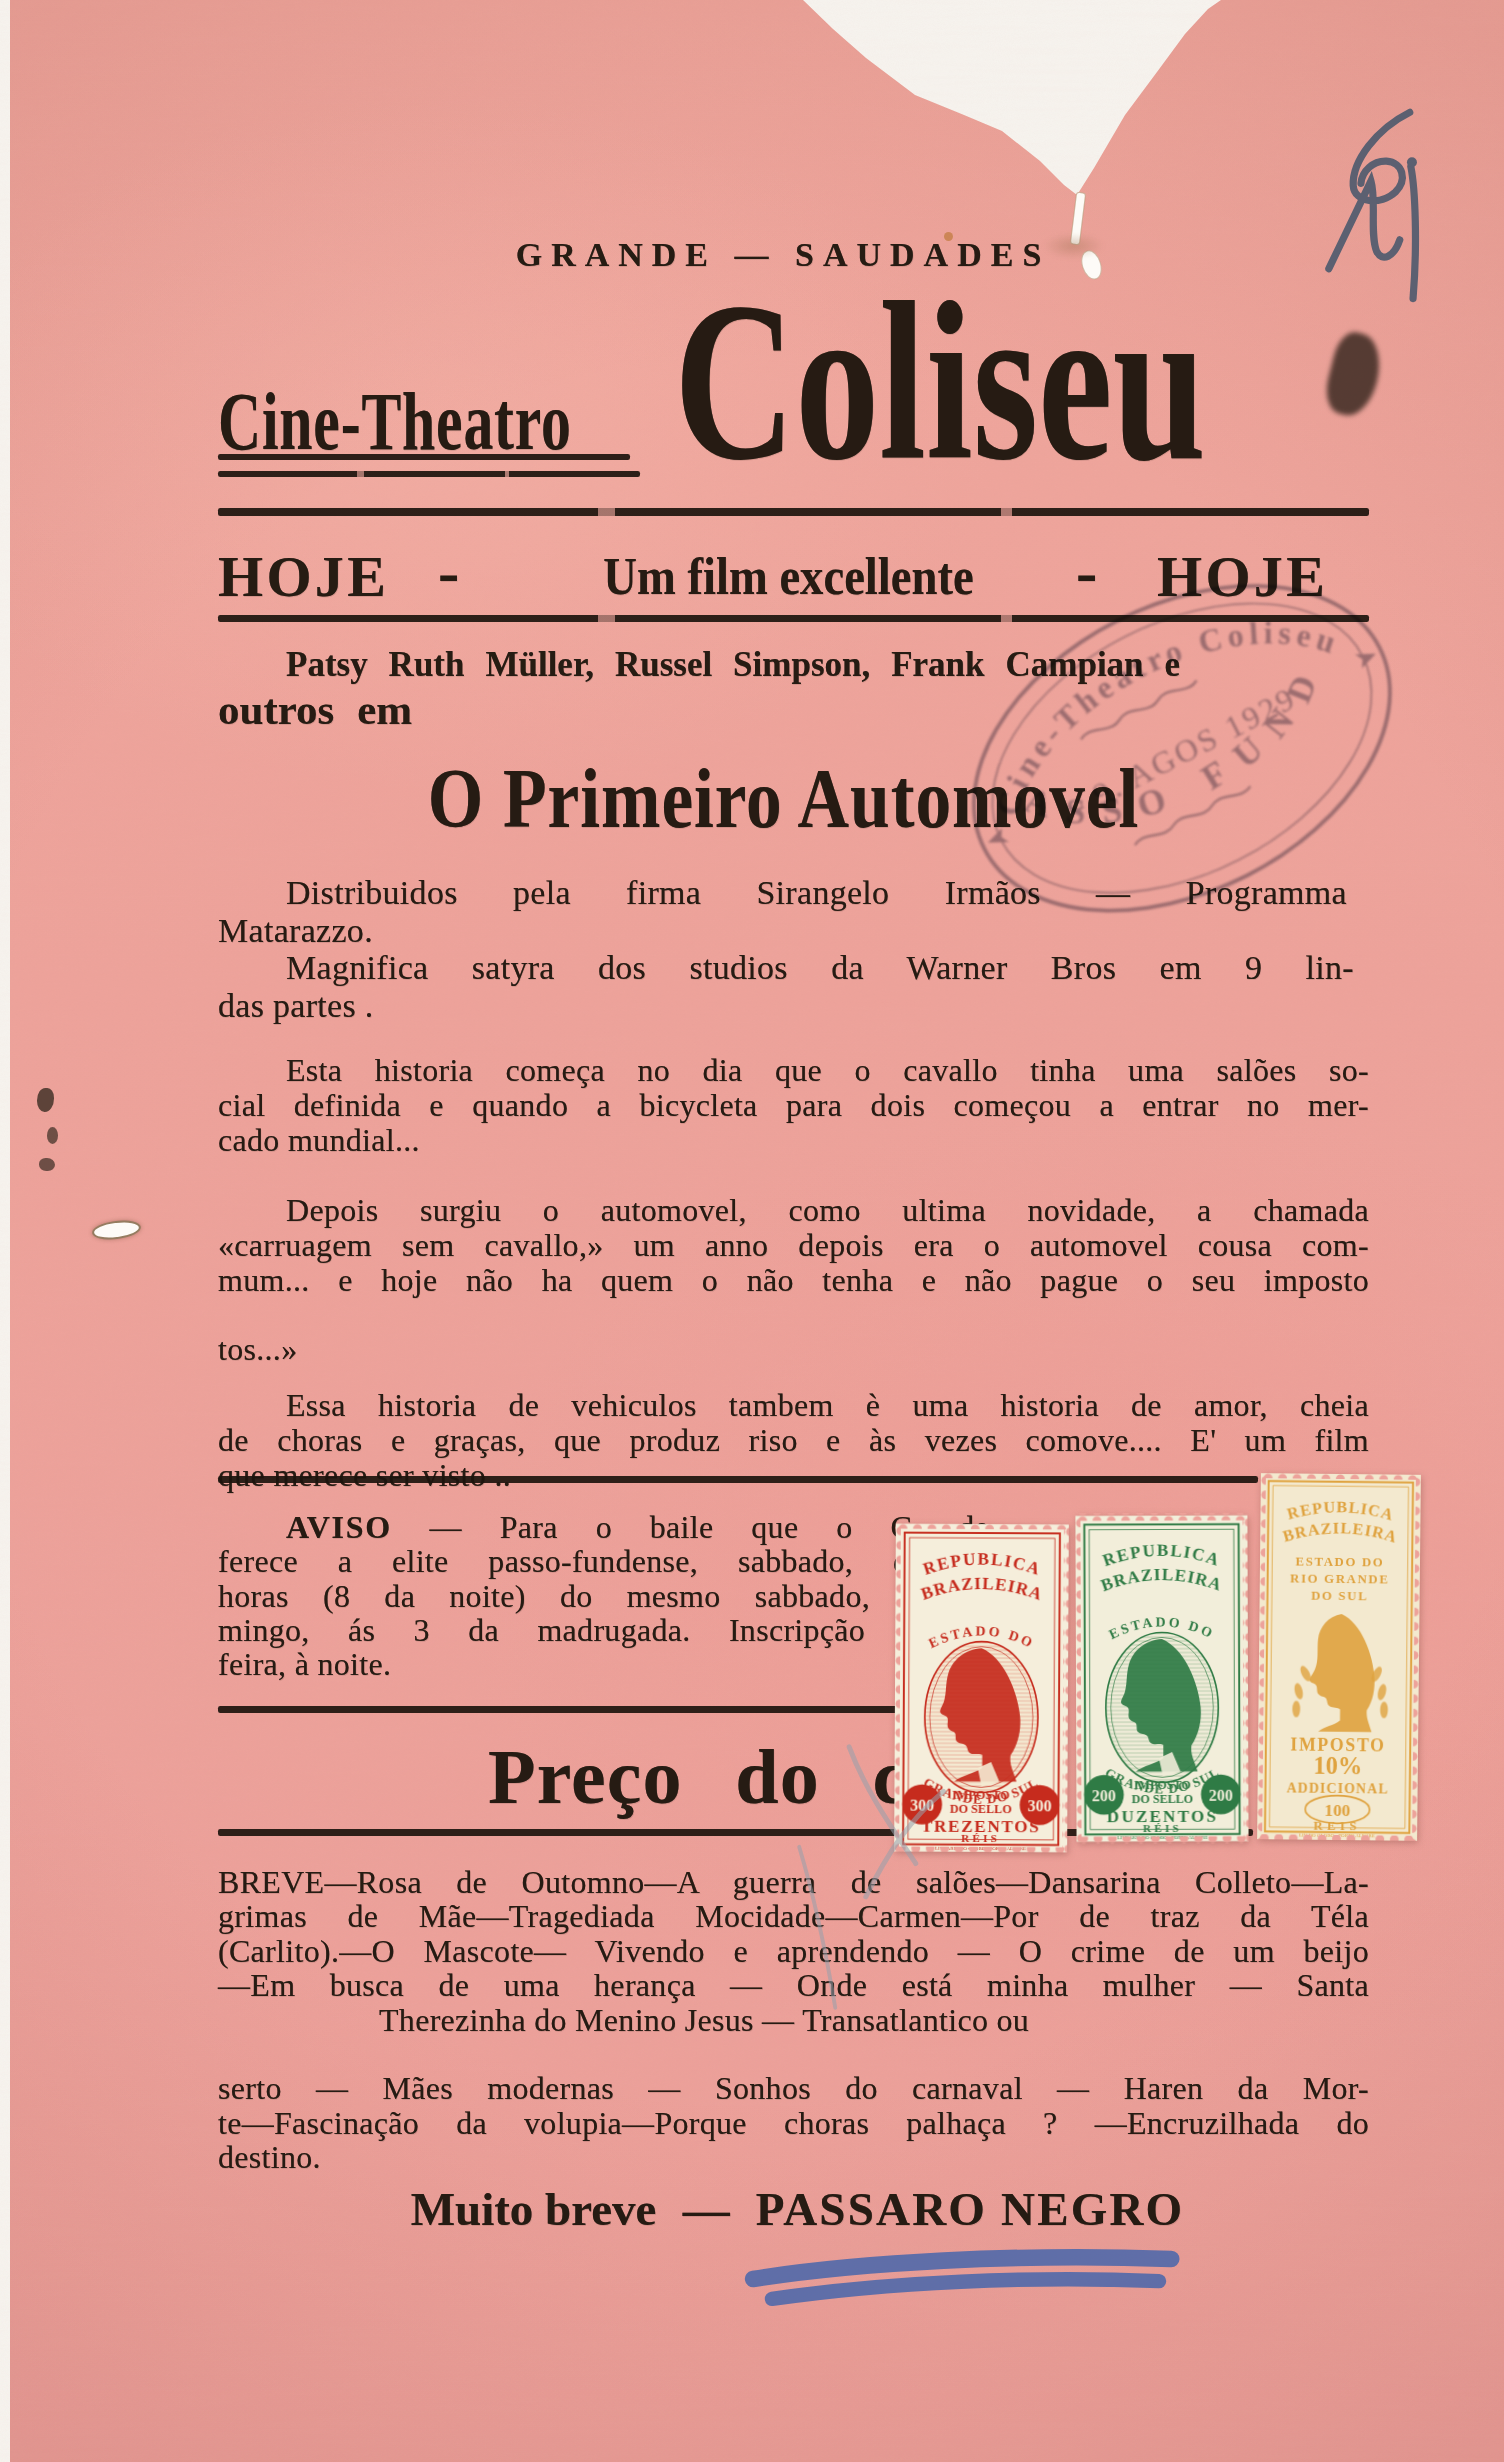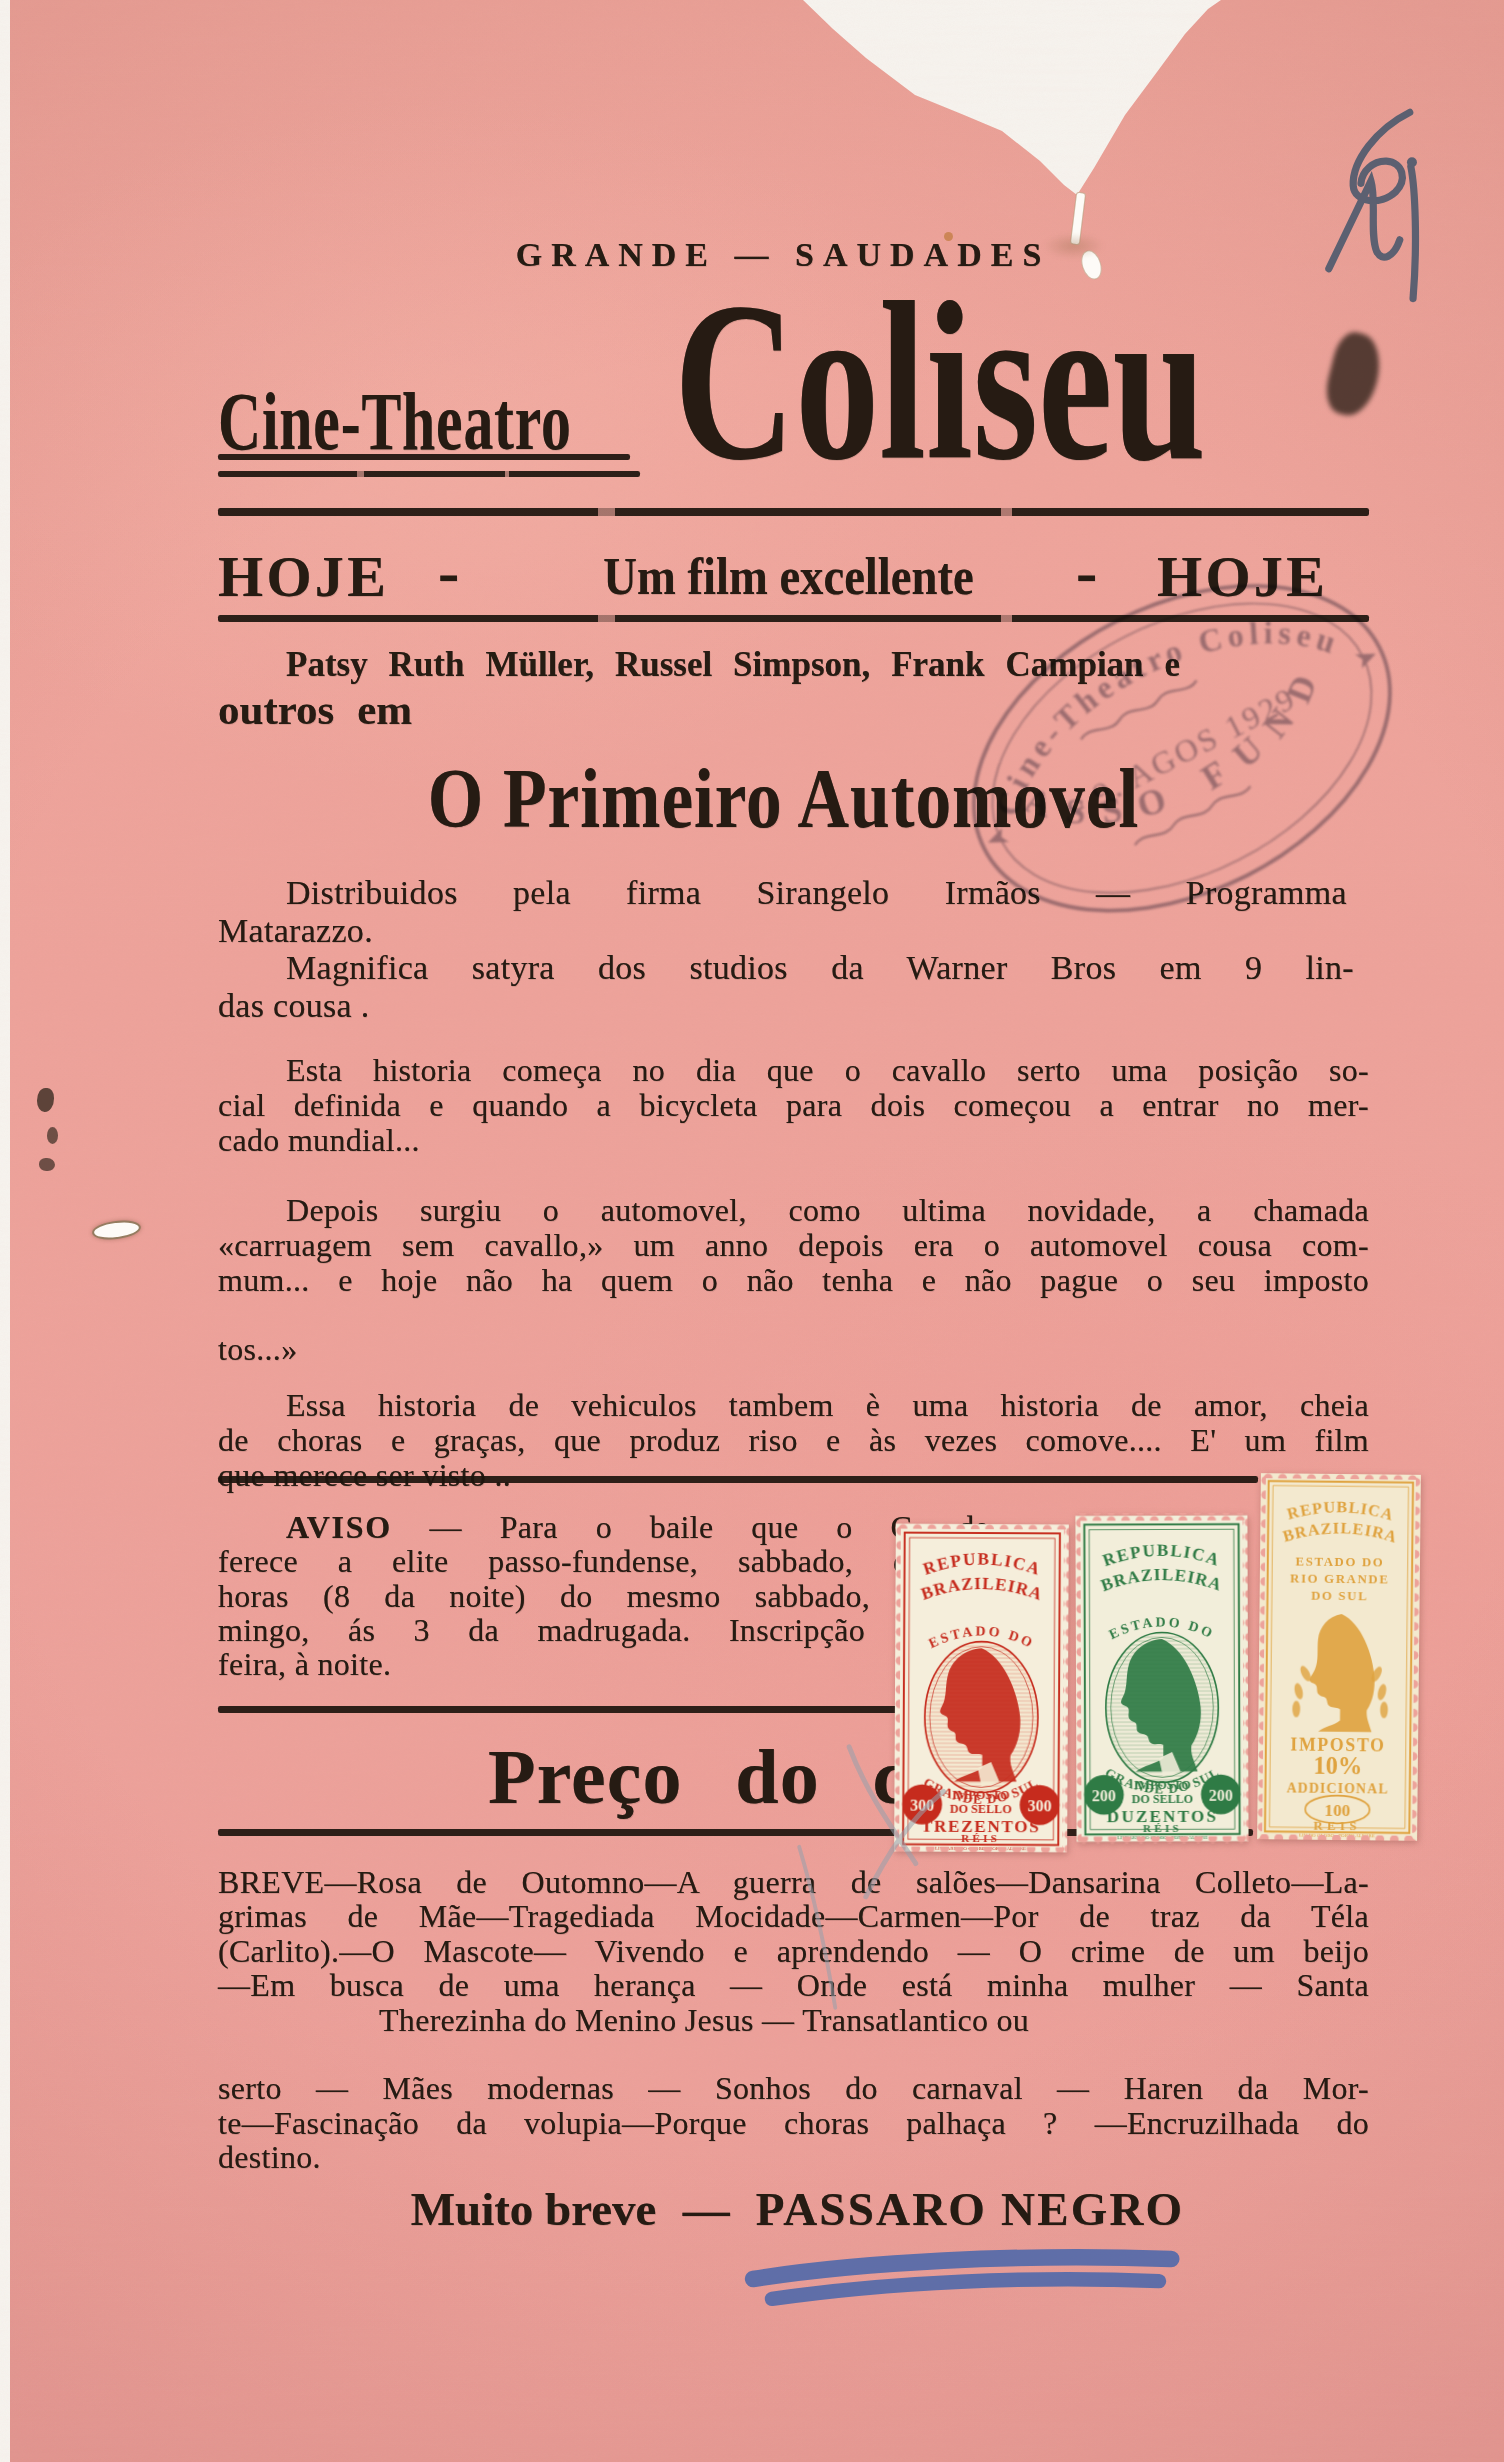"das cousa ." div.bline { text: cousa -> partes }
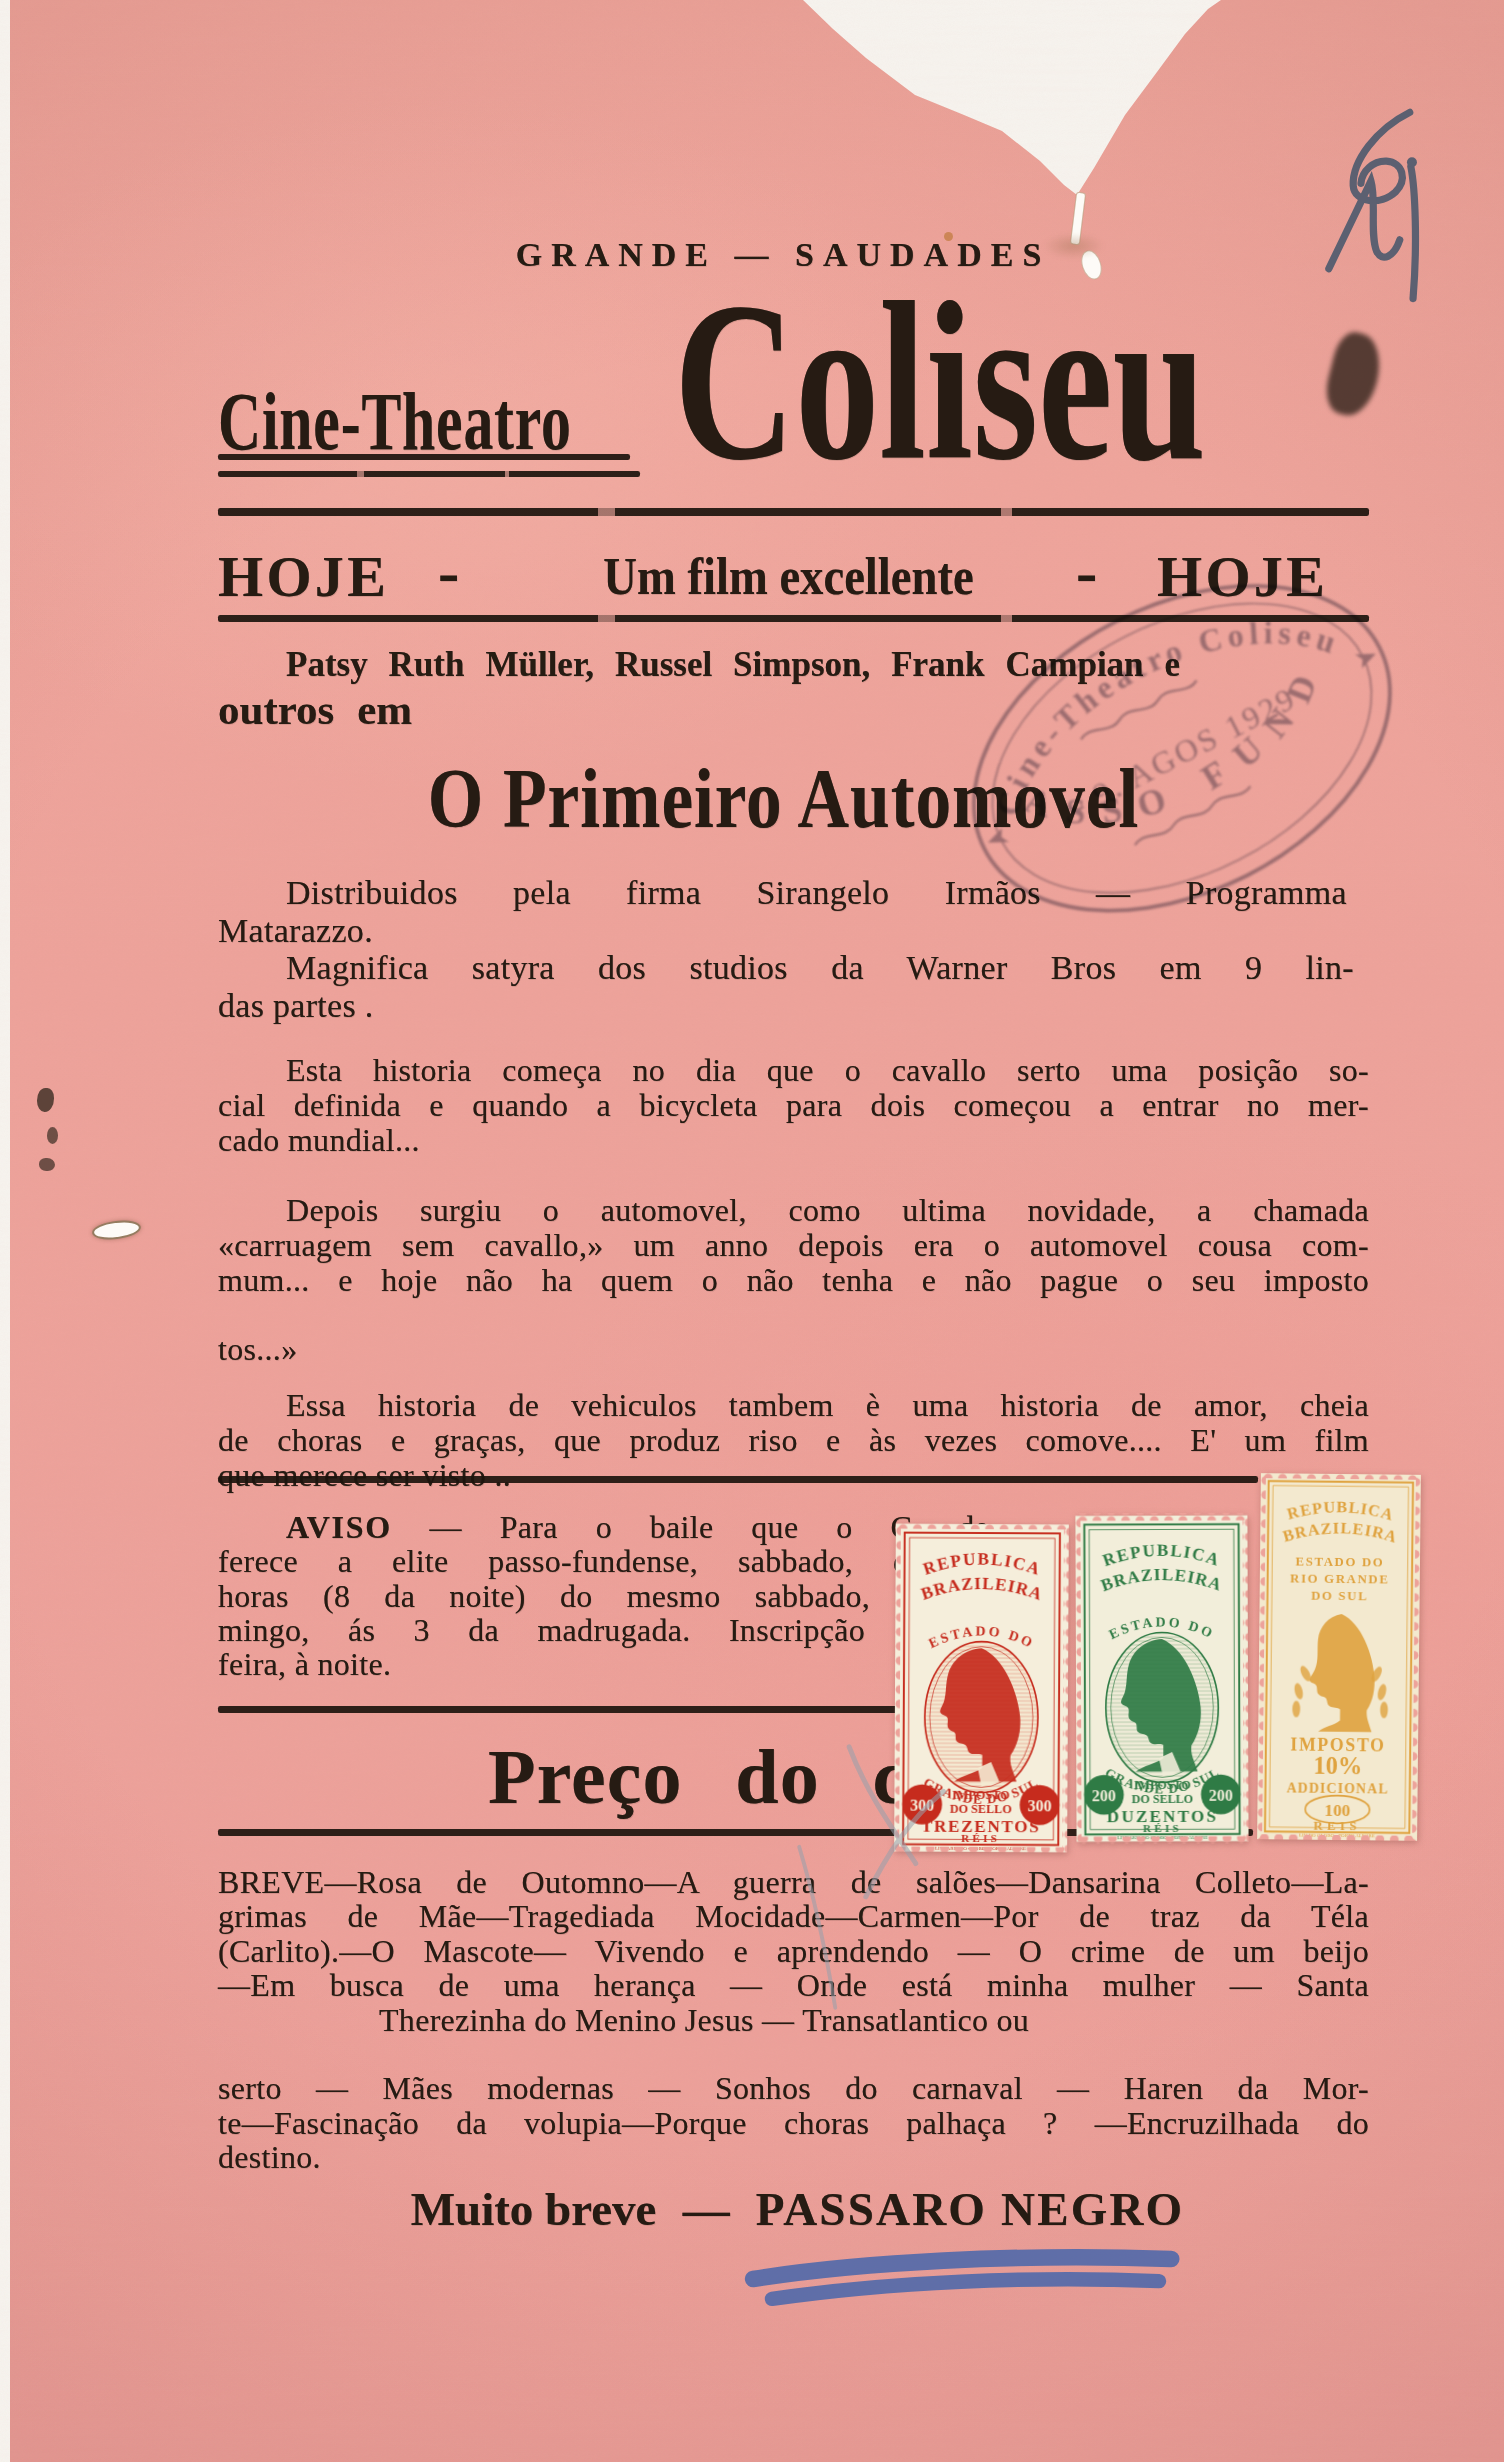"Esta historia começa no dia" div.bline { text: serto uma  posição -> tinha uma  salões }
